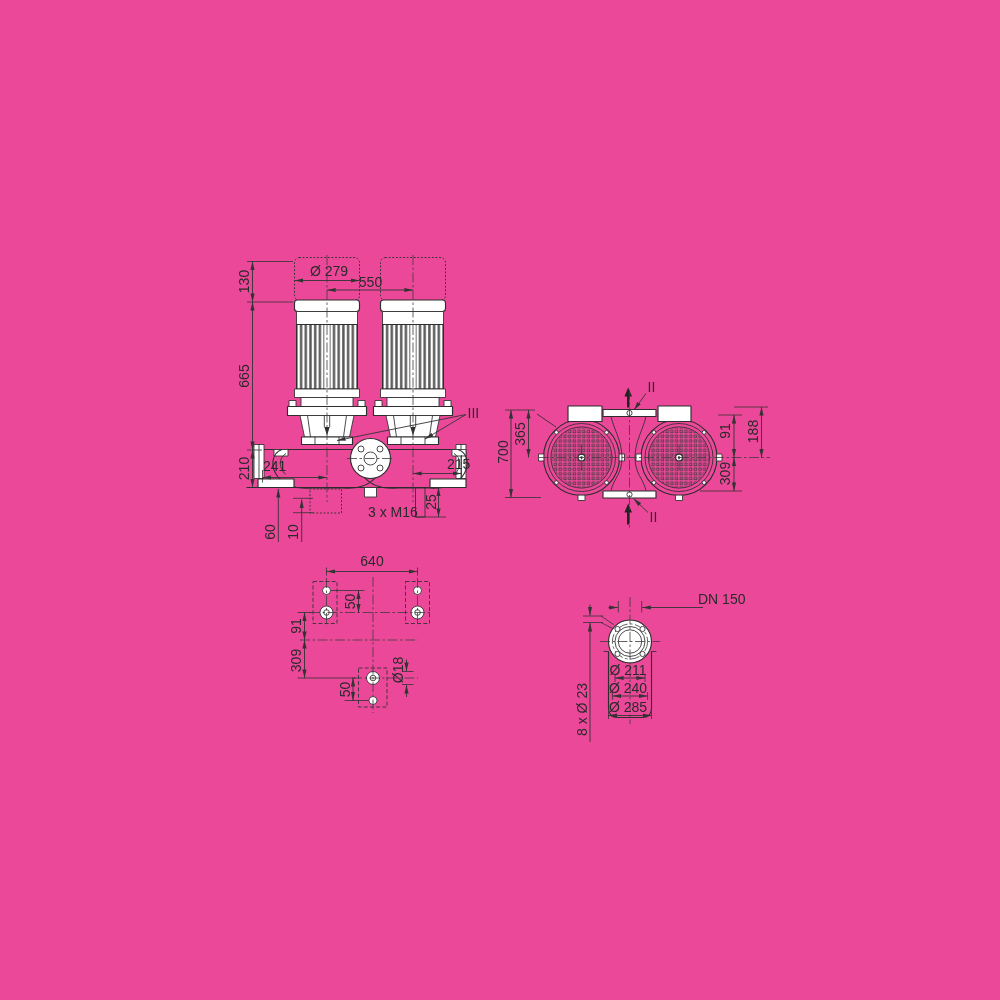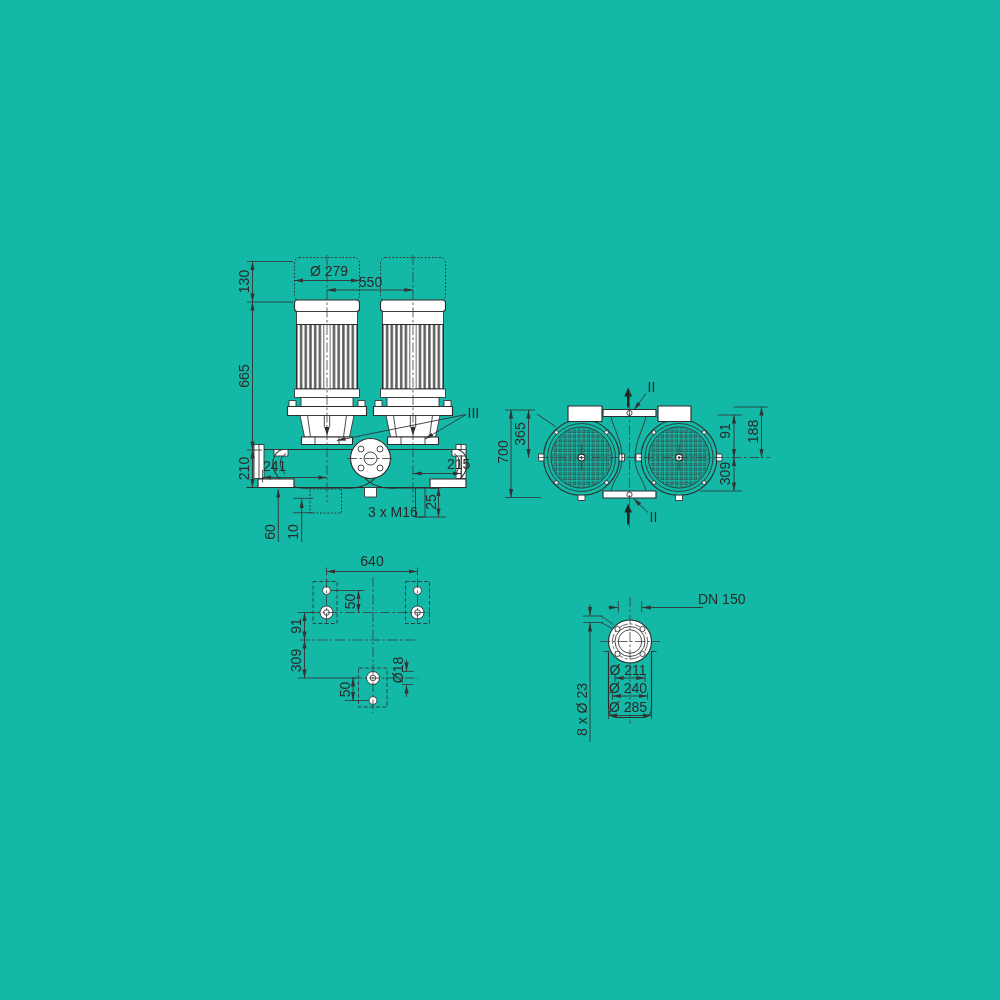"Ø 279" #stage { background: #14b8a6 -> #ec4899 }
